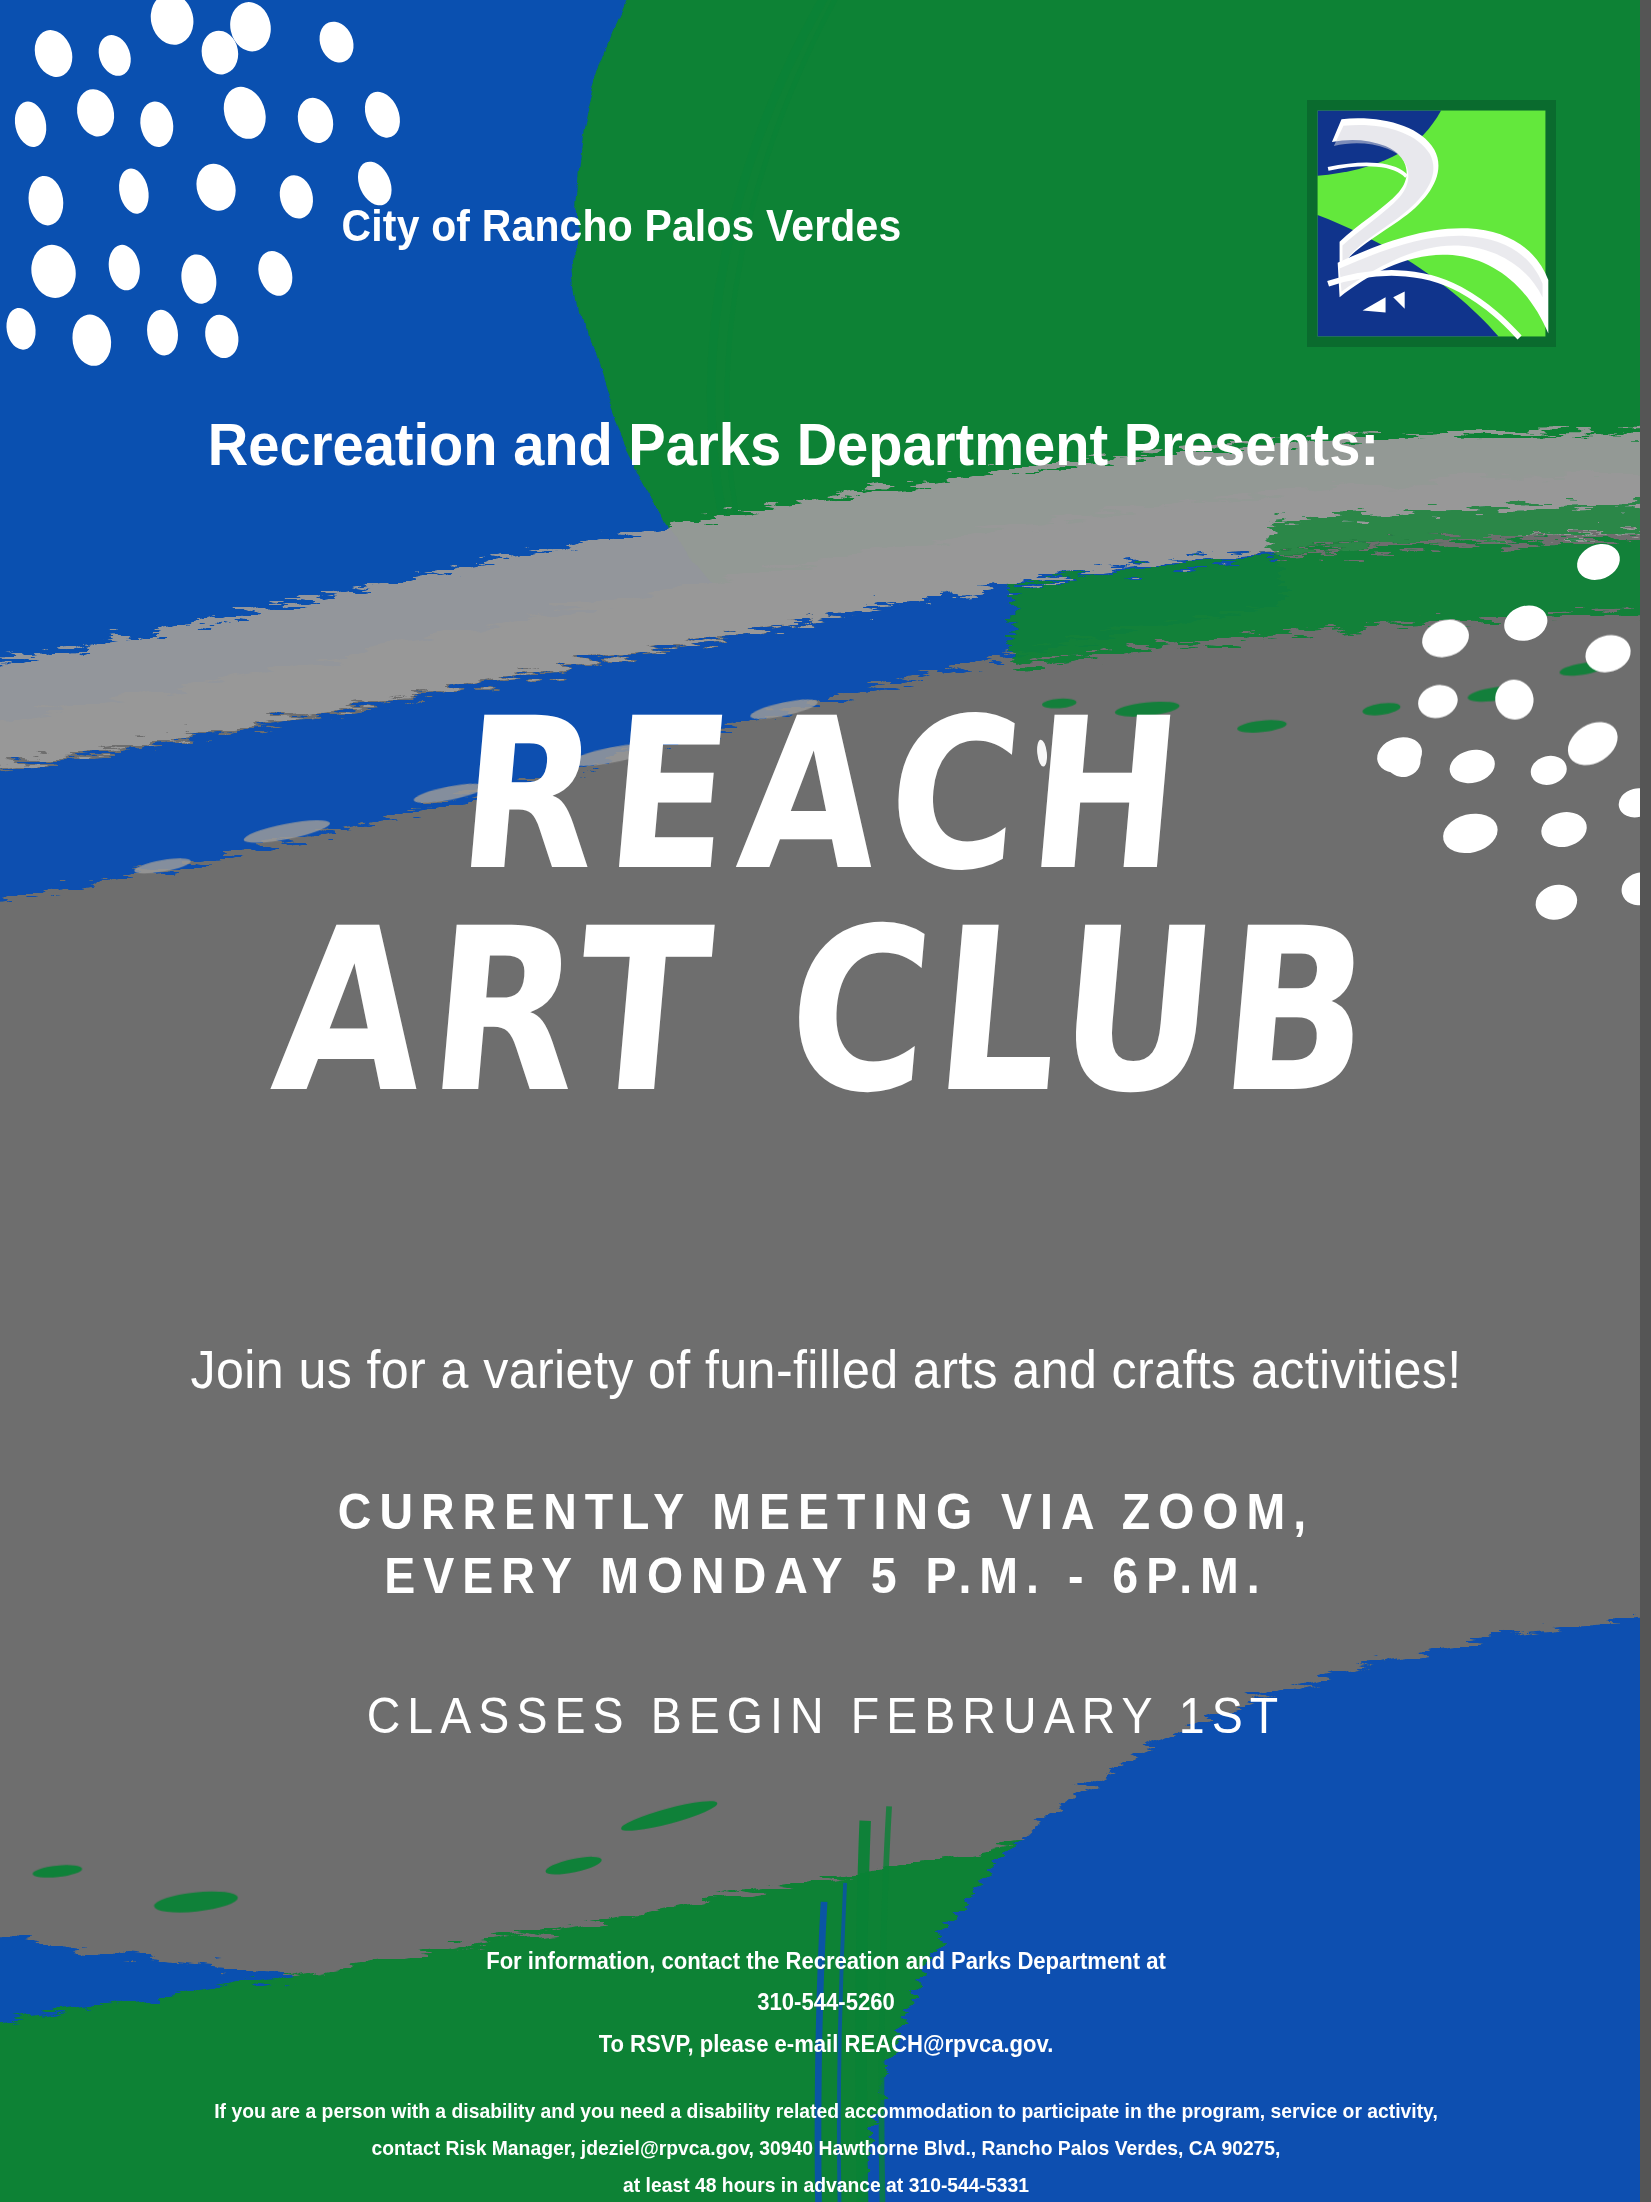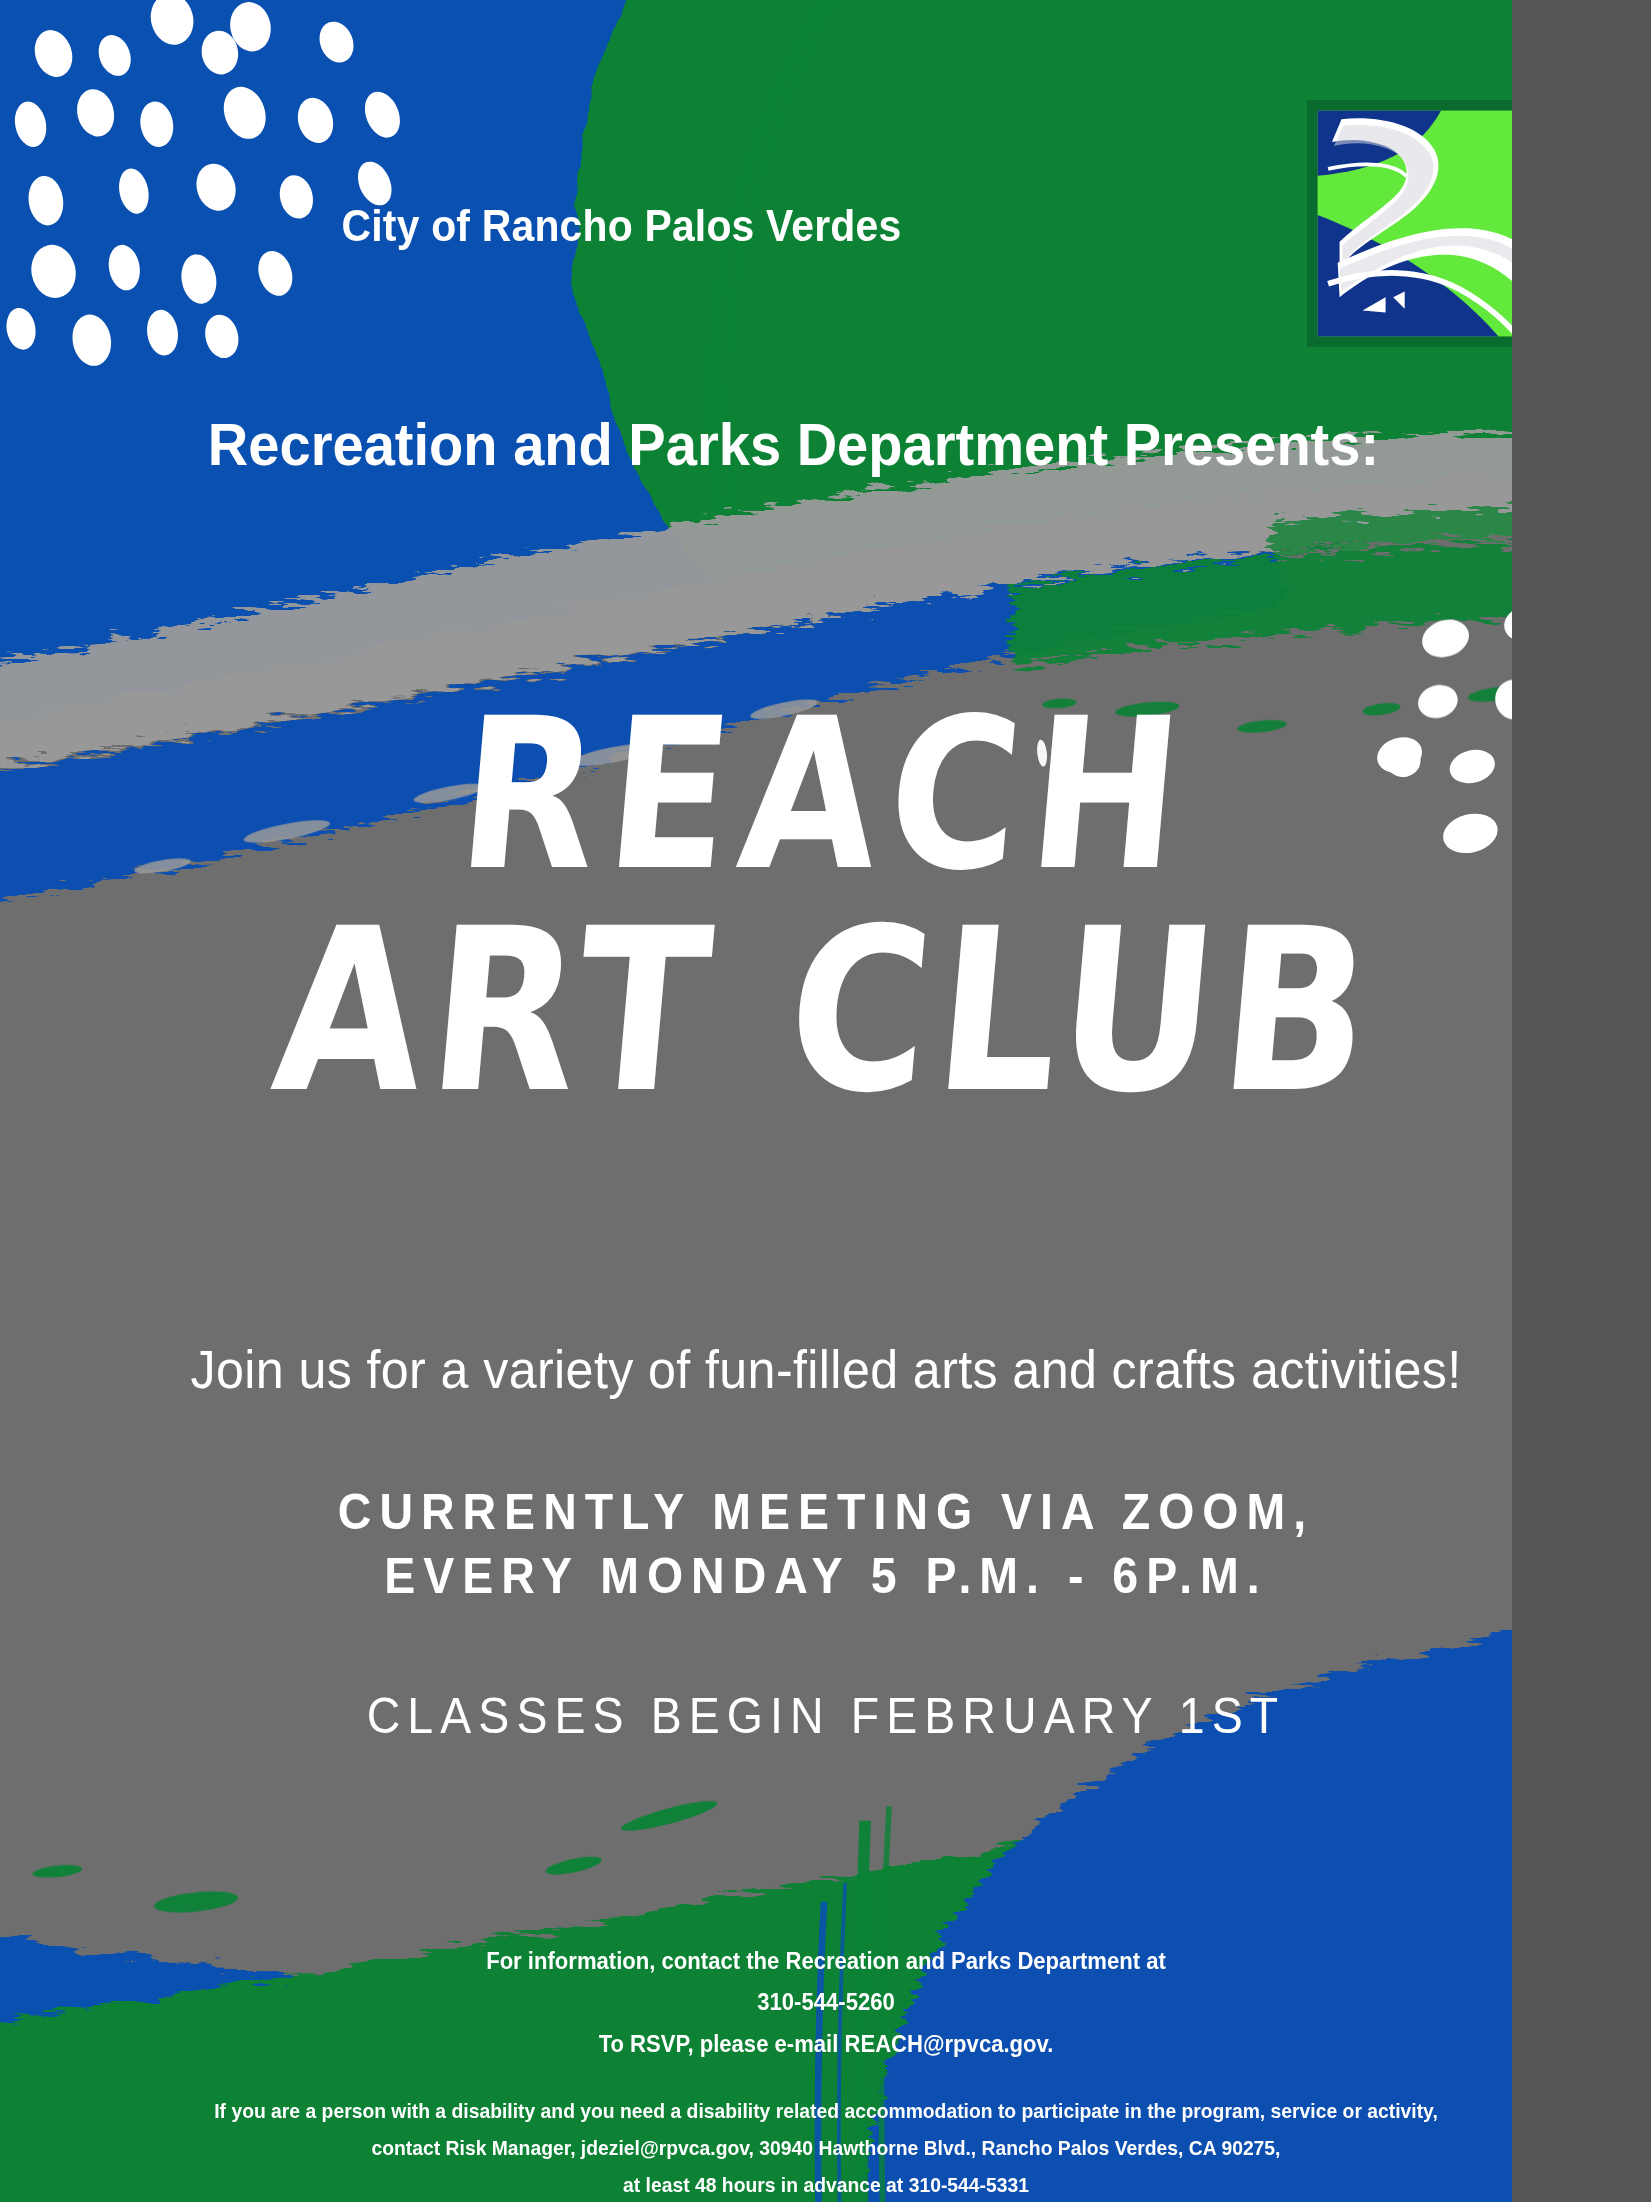"City of Rancho Palos Verdes" #poster { width: 1512px -> 1640px }
